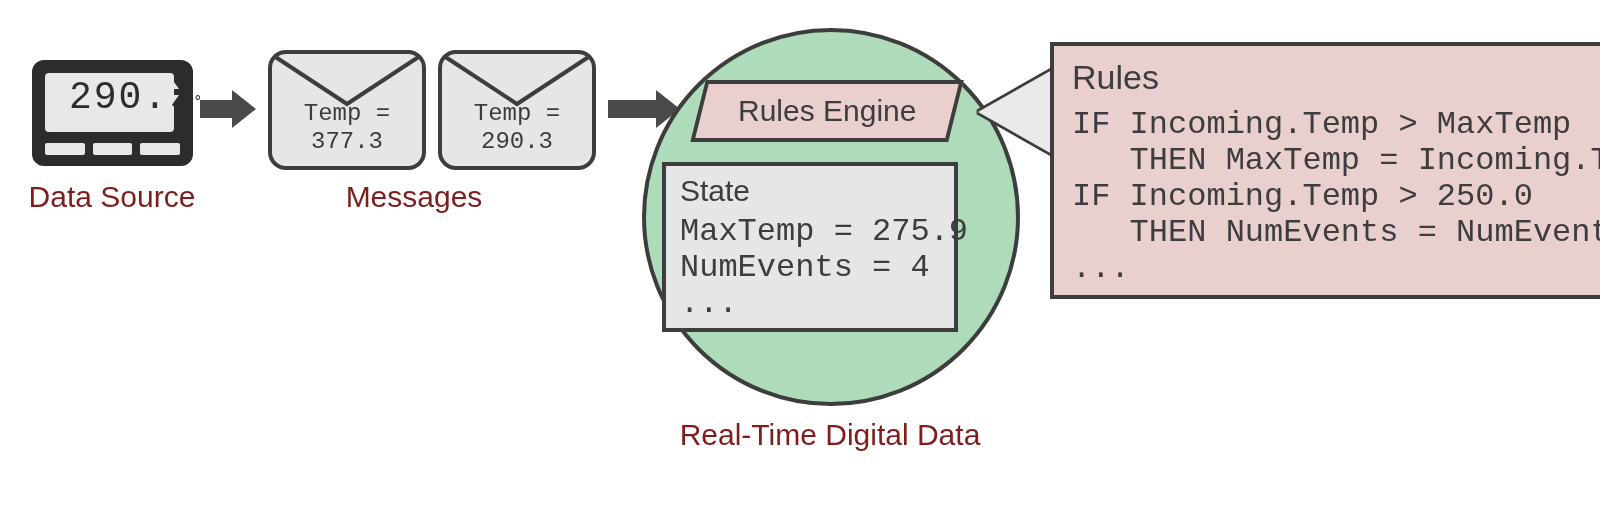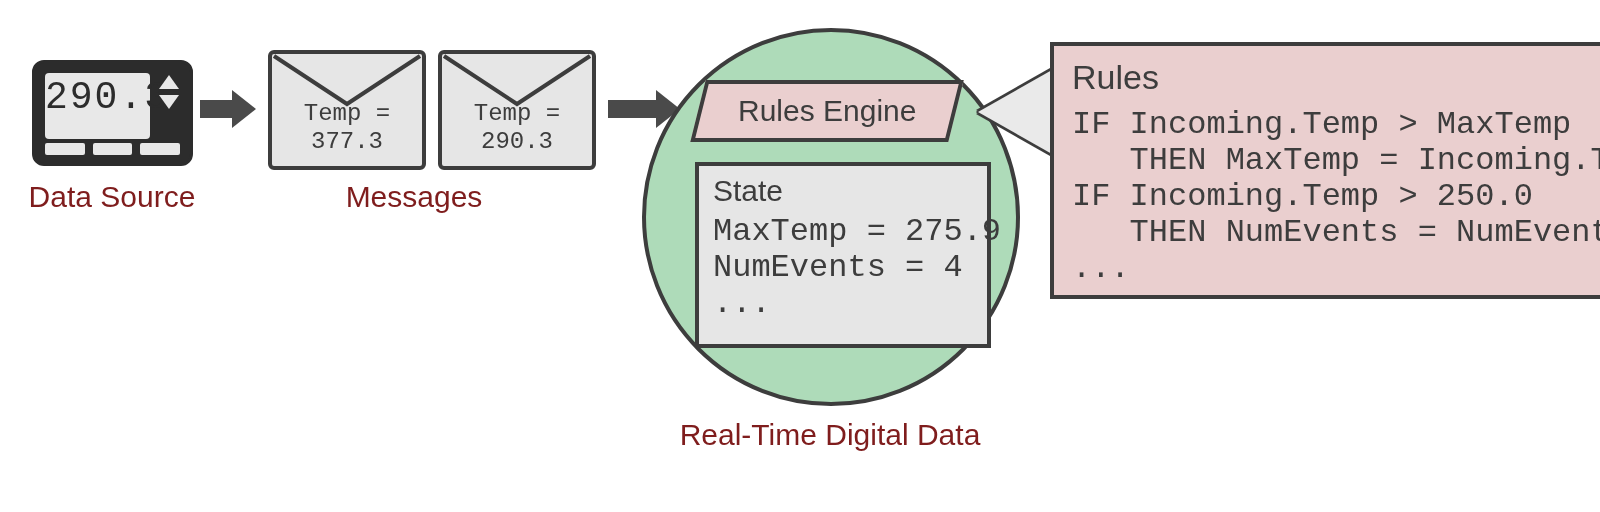"290.3°" .lcd { height: 66px -> 59px; padding-left: none -> 24px }
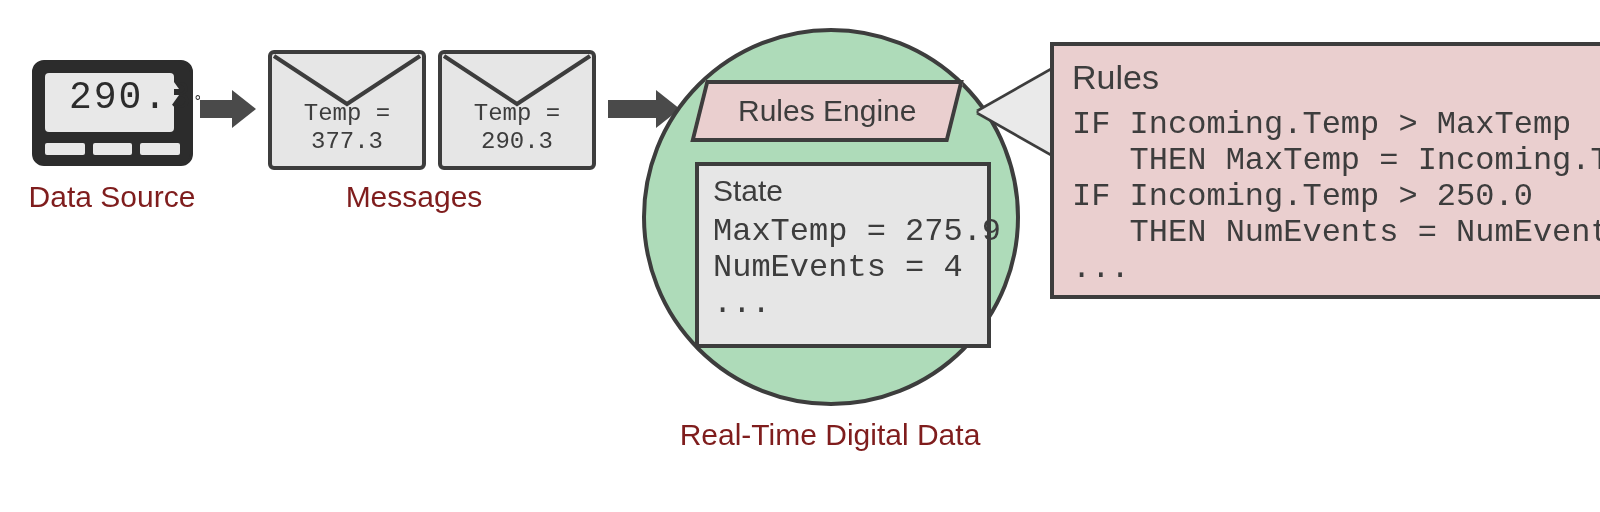"Temp =" .envelope { border-radius: 6px -> 18px }
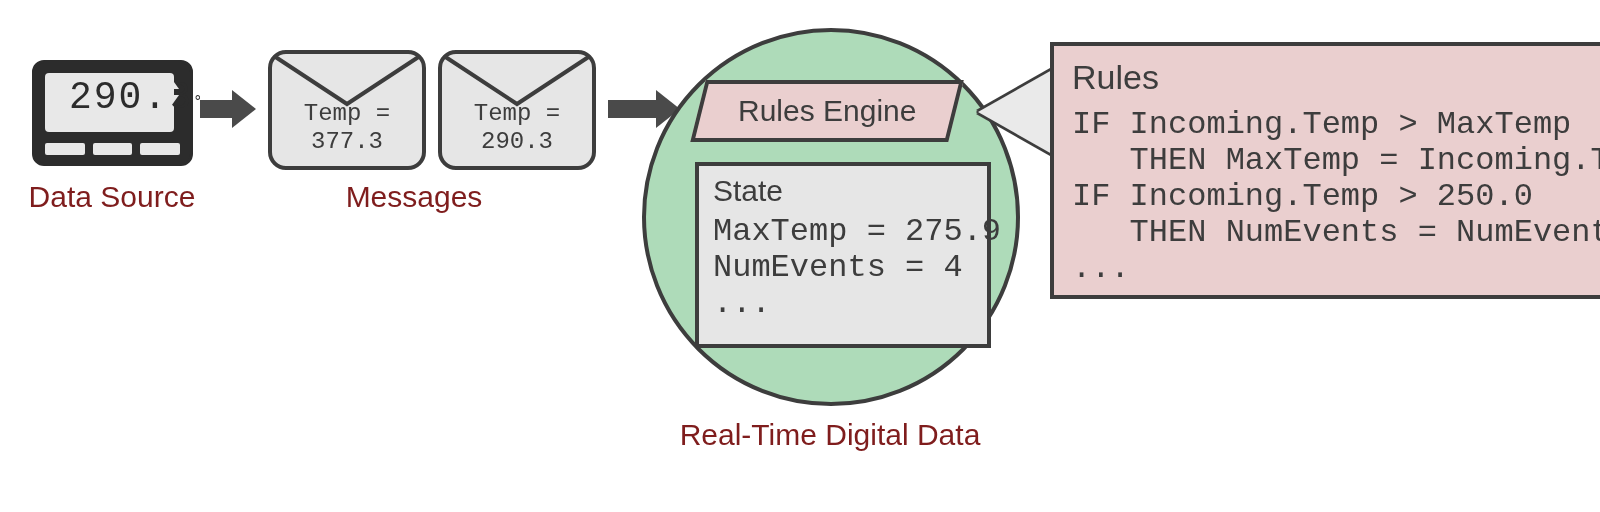"State" .state-box { left: 695px -> 662px; padding: 8px 14px 22px -> 8px 14px 6px }
